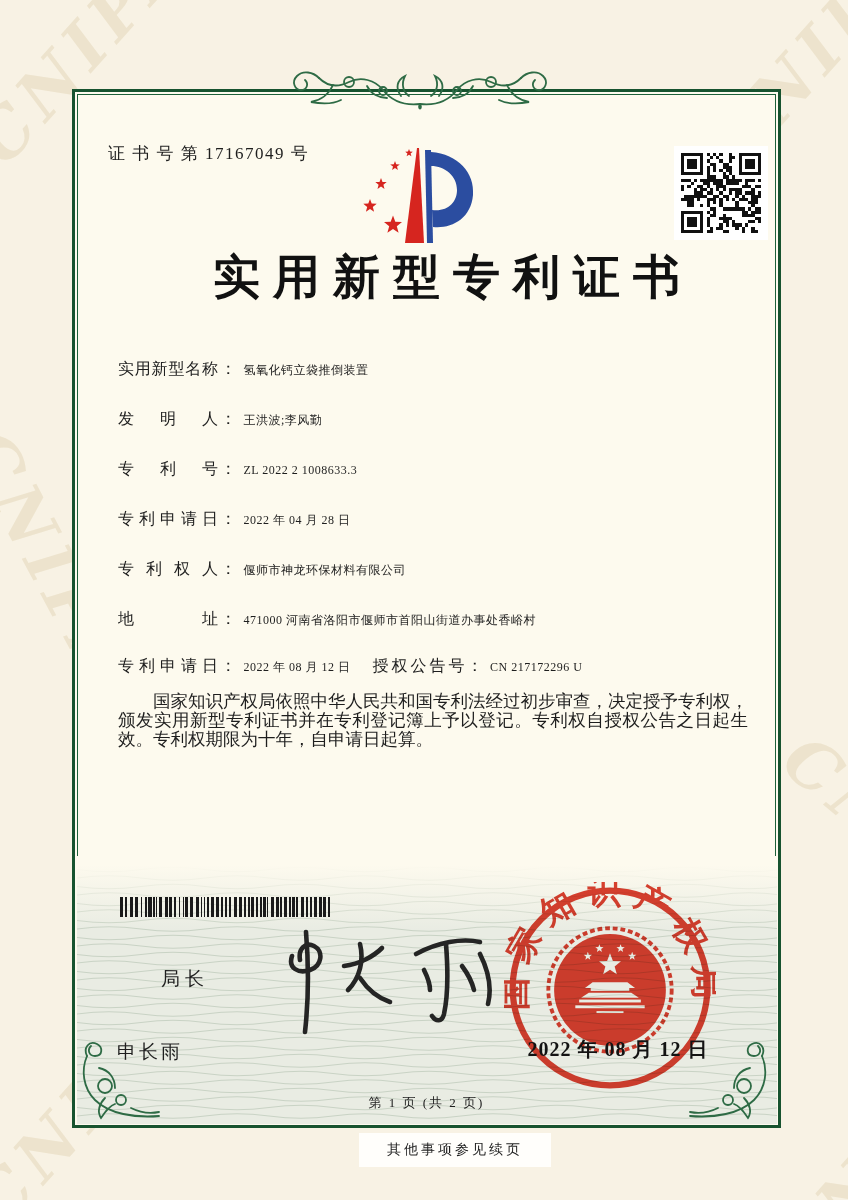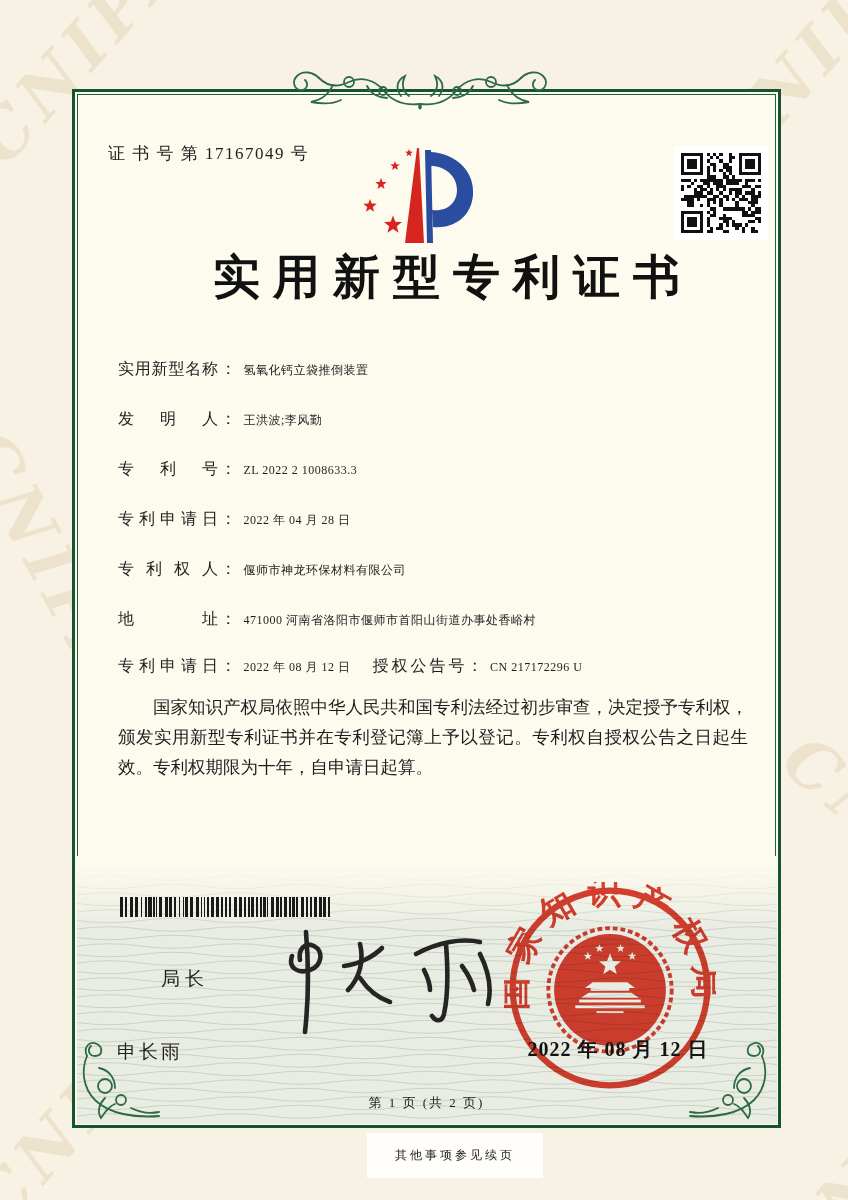"国家知识产权局依照中华人民共和国专利法经过初步审查，决定授予专利权，颁发实用新型" .paras { line-height: 30px -> 19px }
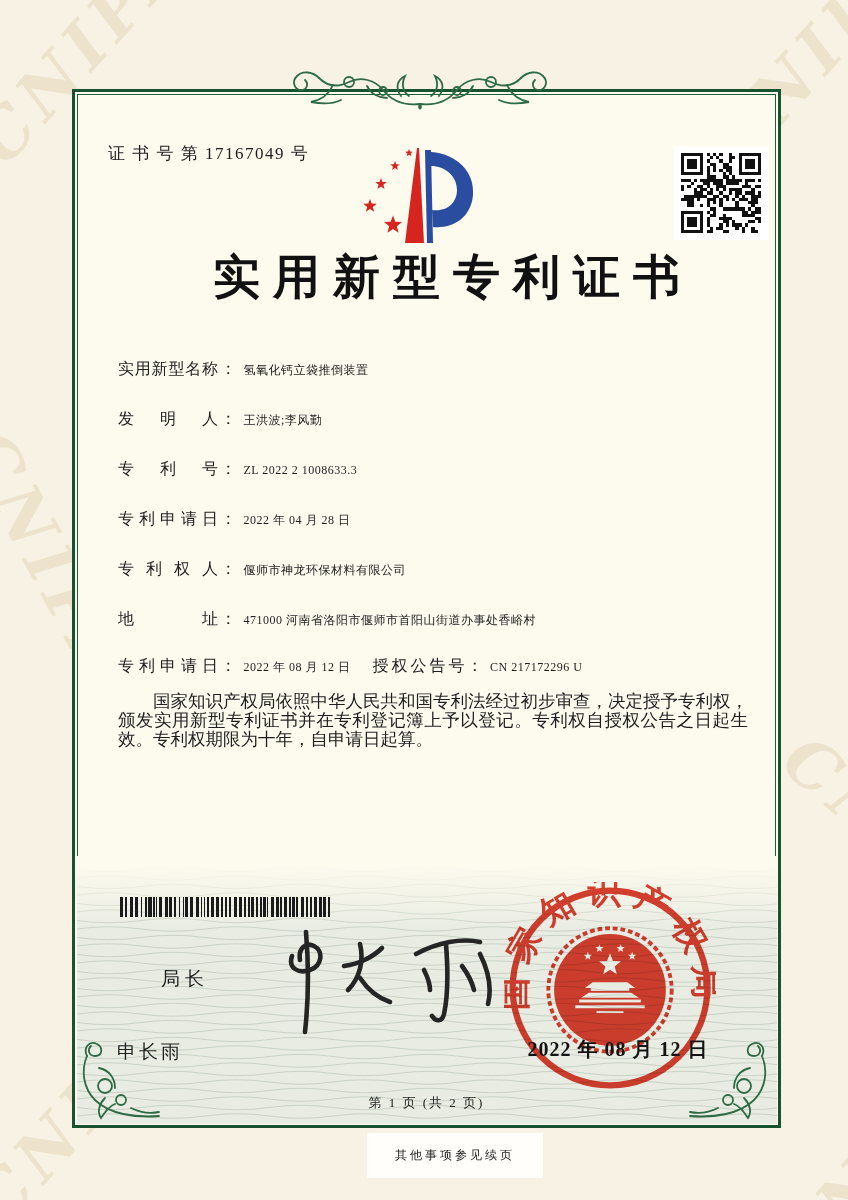"其他事项参见续页" .cont { font-size: 12px -> 14px; padding: 14px 28px -> 8px 28px }
